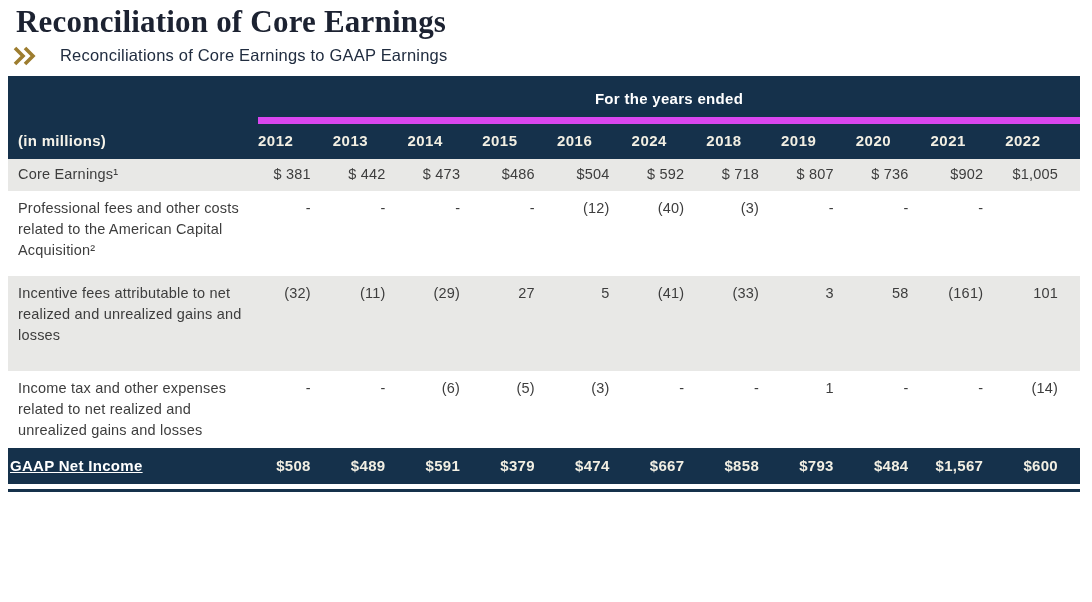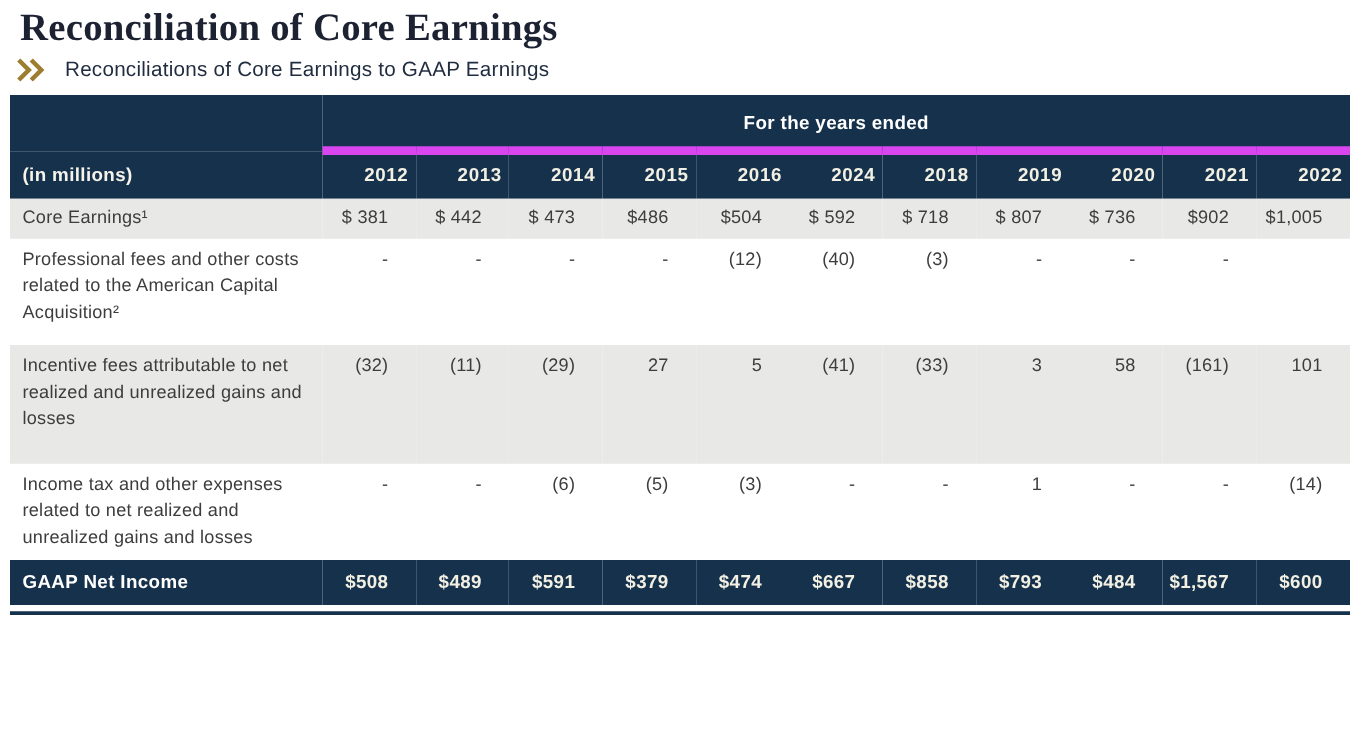"Reconciliations of Core Earnings to" .subtitle-row { align-items: center -> none; gap: 14px -> 22px }
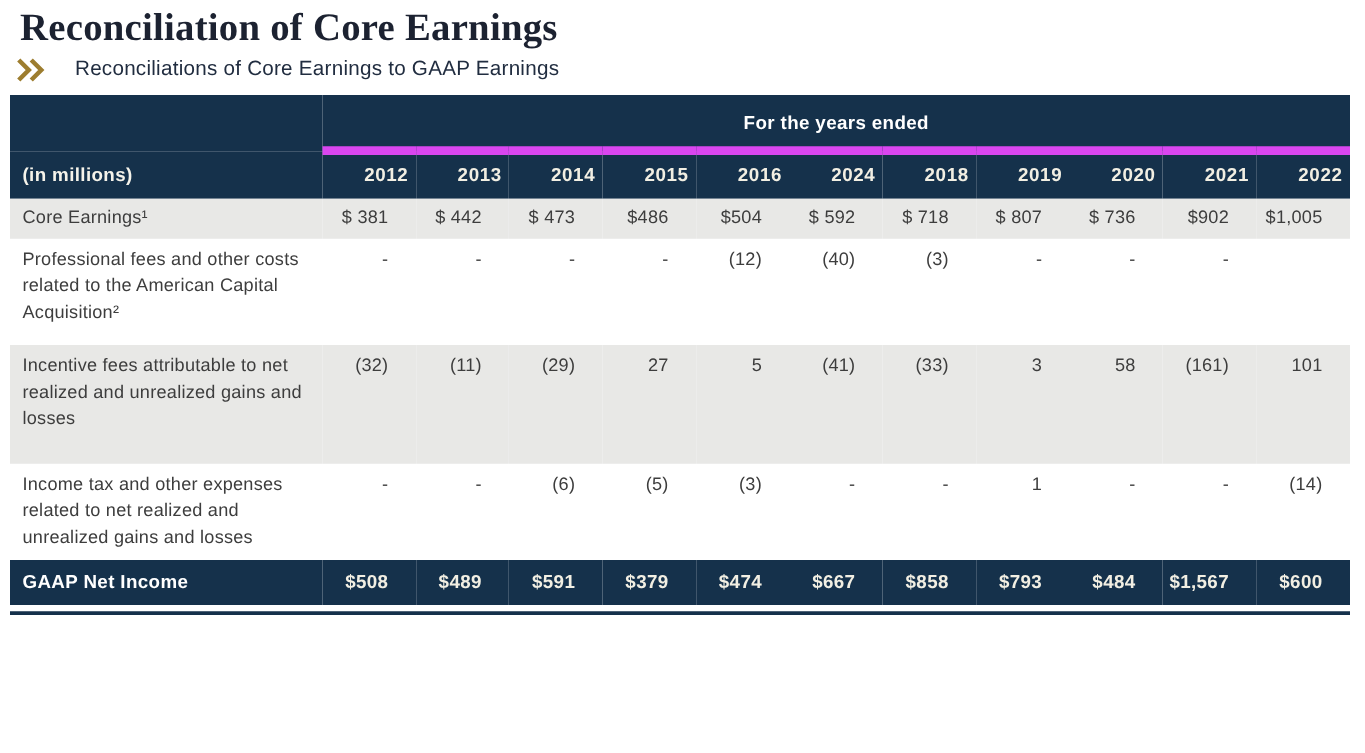"2012" th.year { text-align: right -> left }
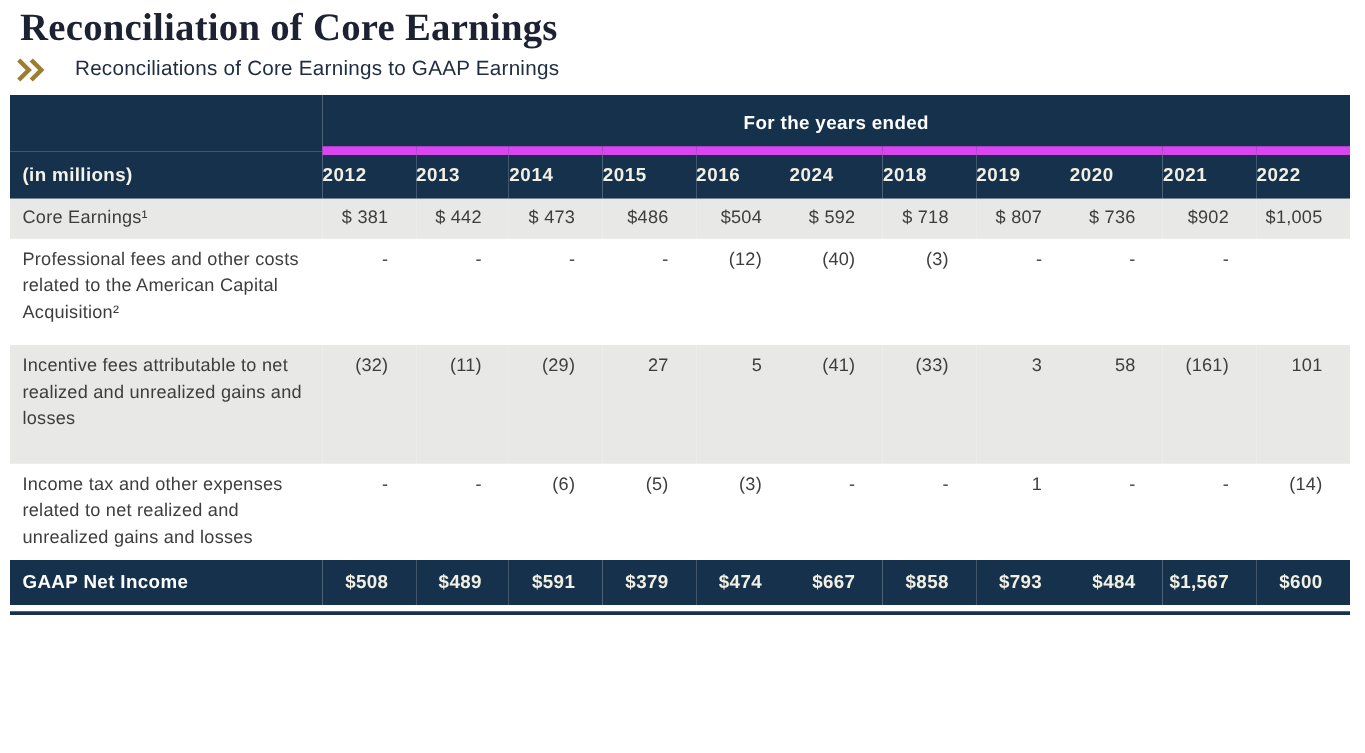"GAAP Net Income" tfoot td.f-label { padding-left: 10px -> 2px; text-decoration: none -> underline }
